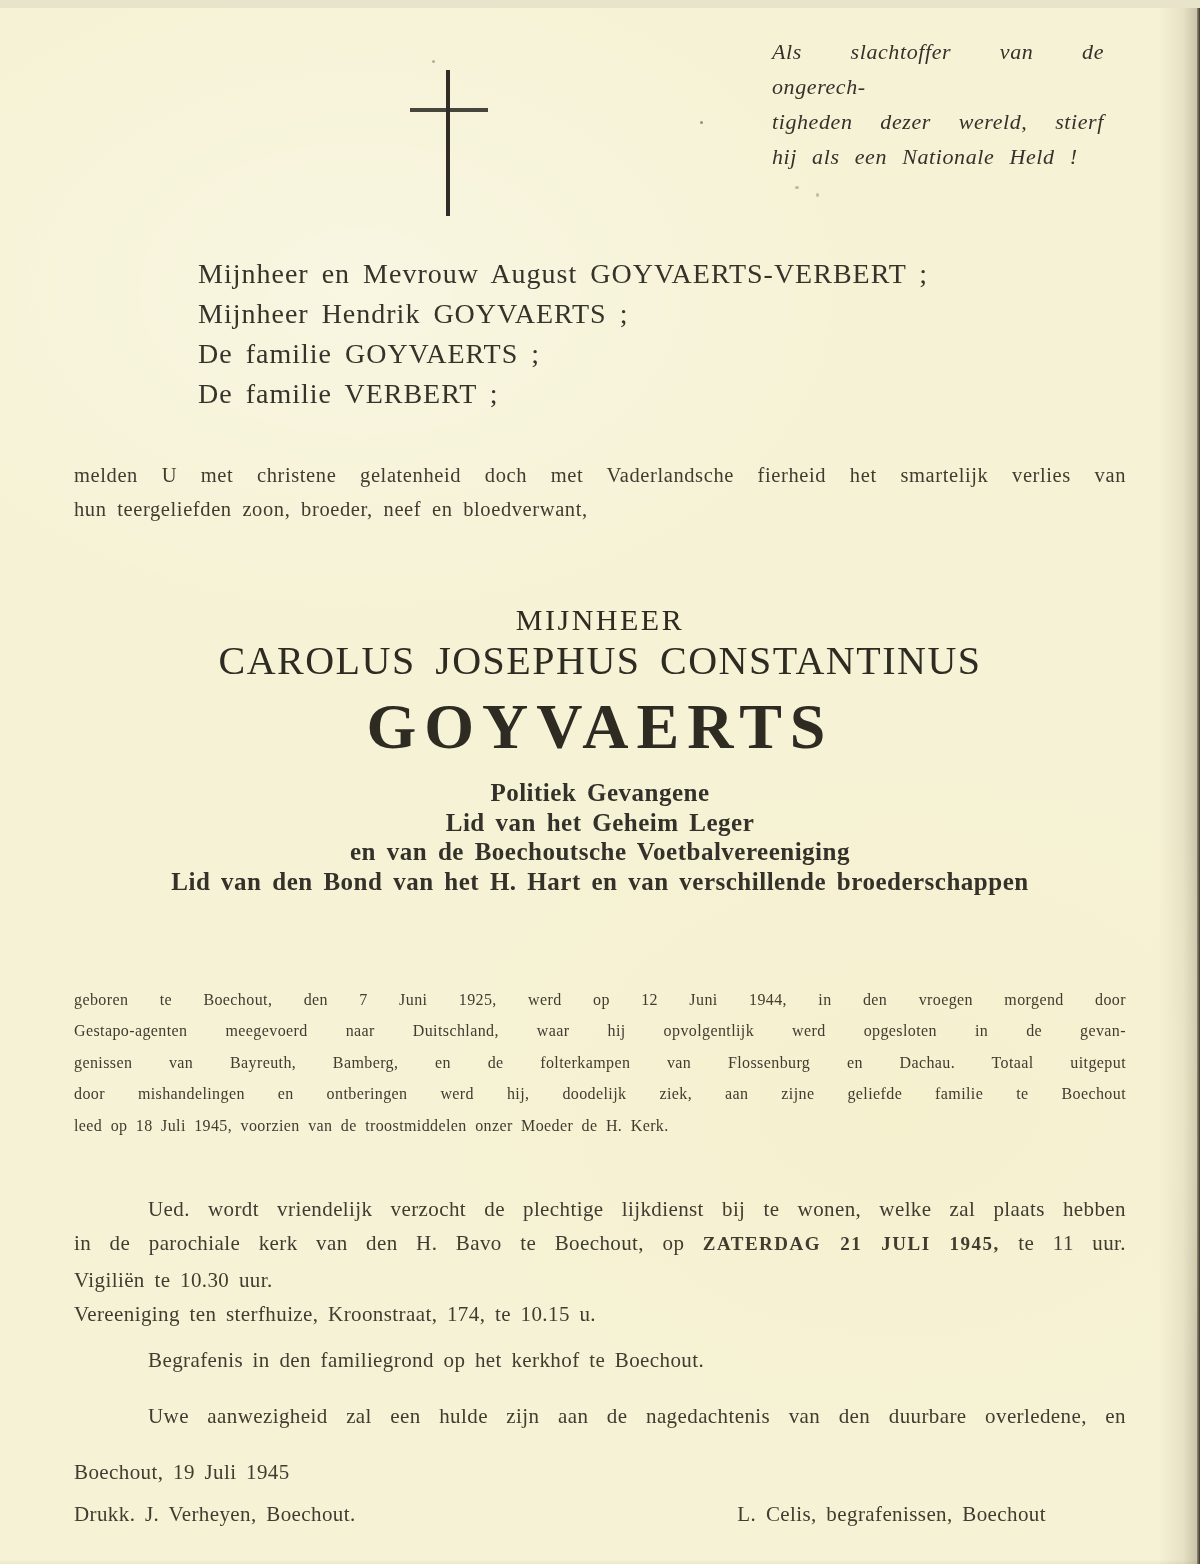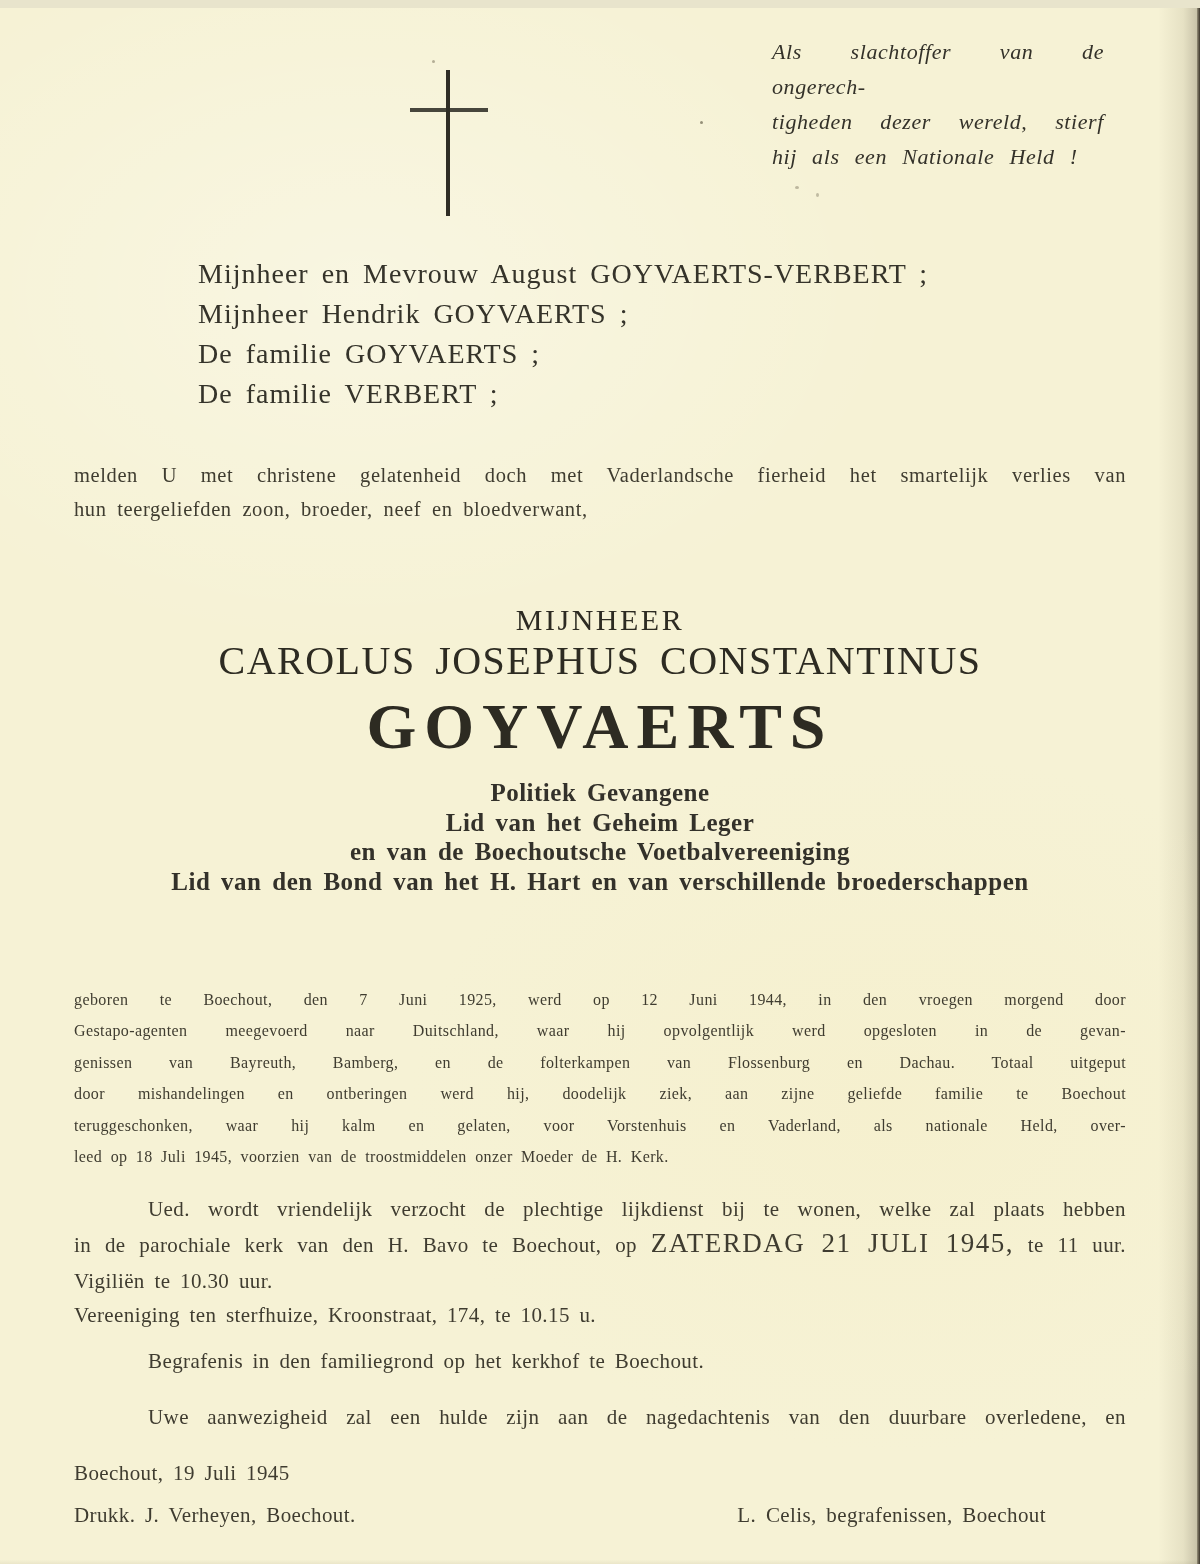"teruggeschonken, waar hij kalm en" div.justify { html: <div>teruggeschonken, waar hij kalm en gelaten, voor Vorstenhuis en Vaderland, als nationale Held, over-</div> -> none }
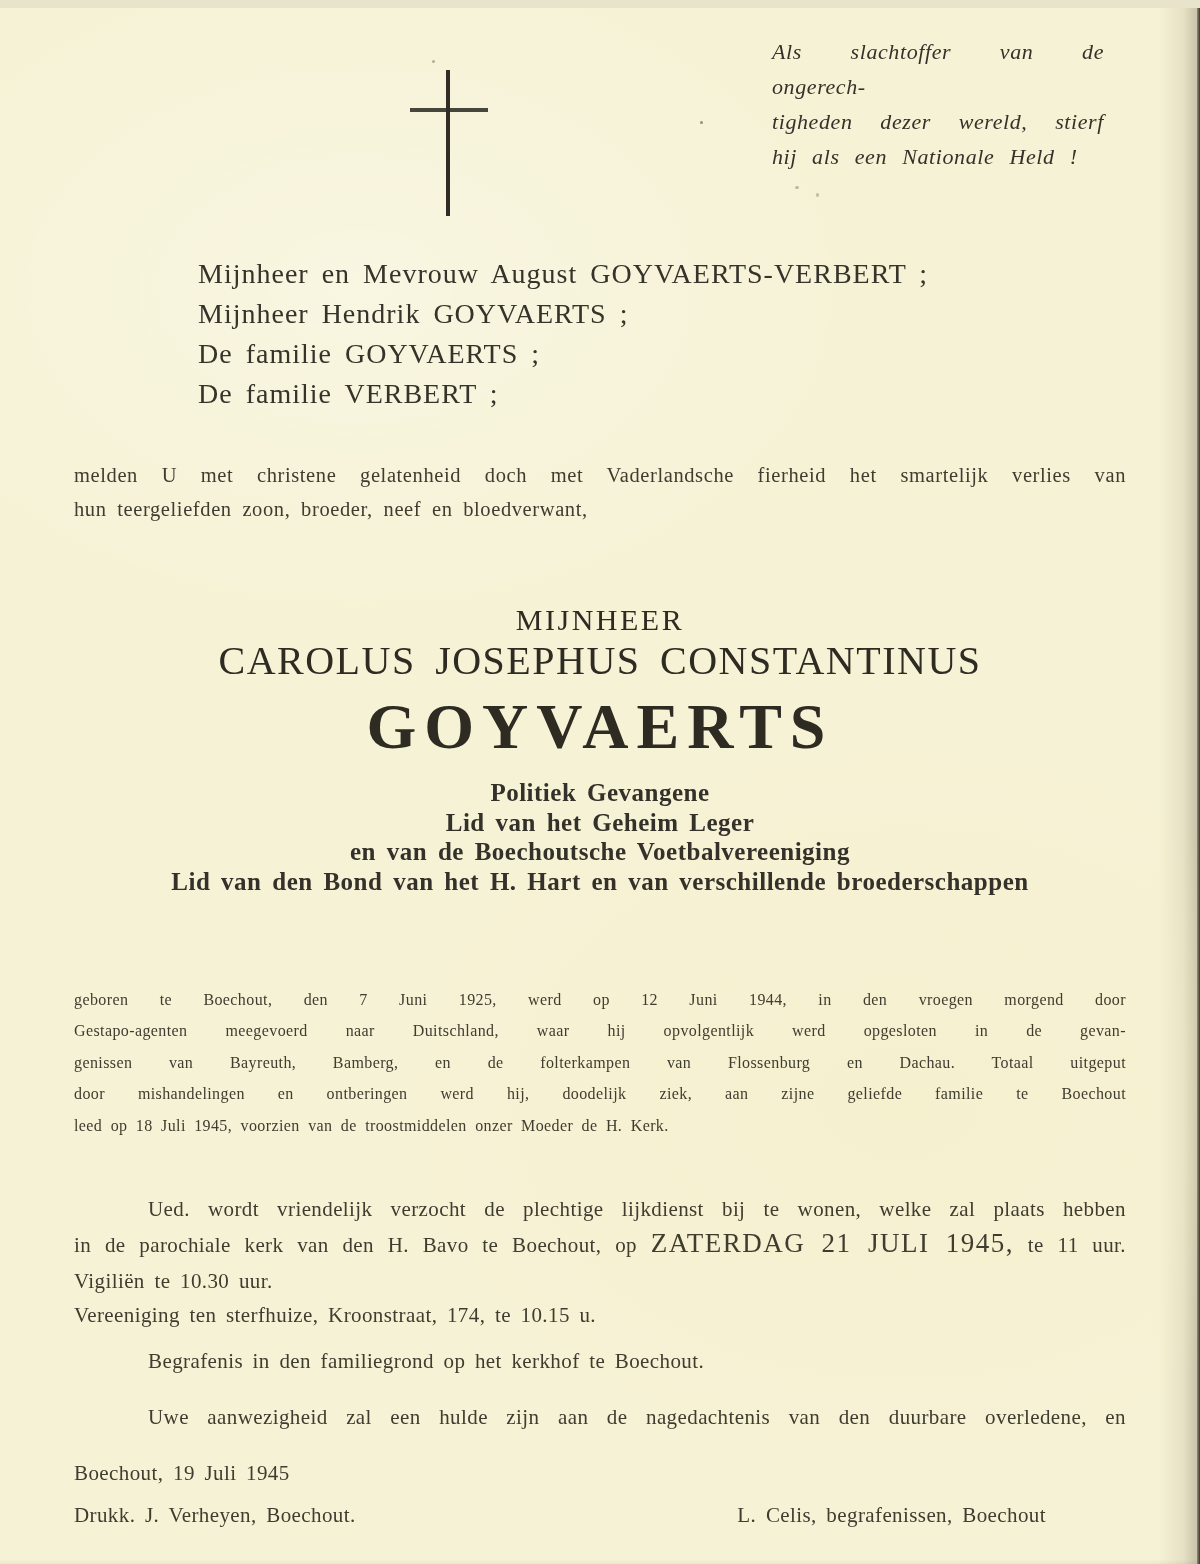"ZATERDAG 21 JULI 1945," .big-date { font-size: 27px -> 19px; font-weight: none -> bold }
